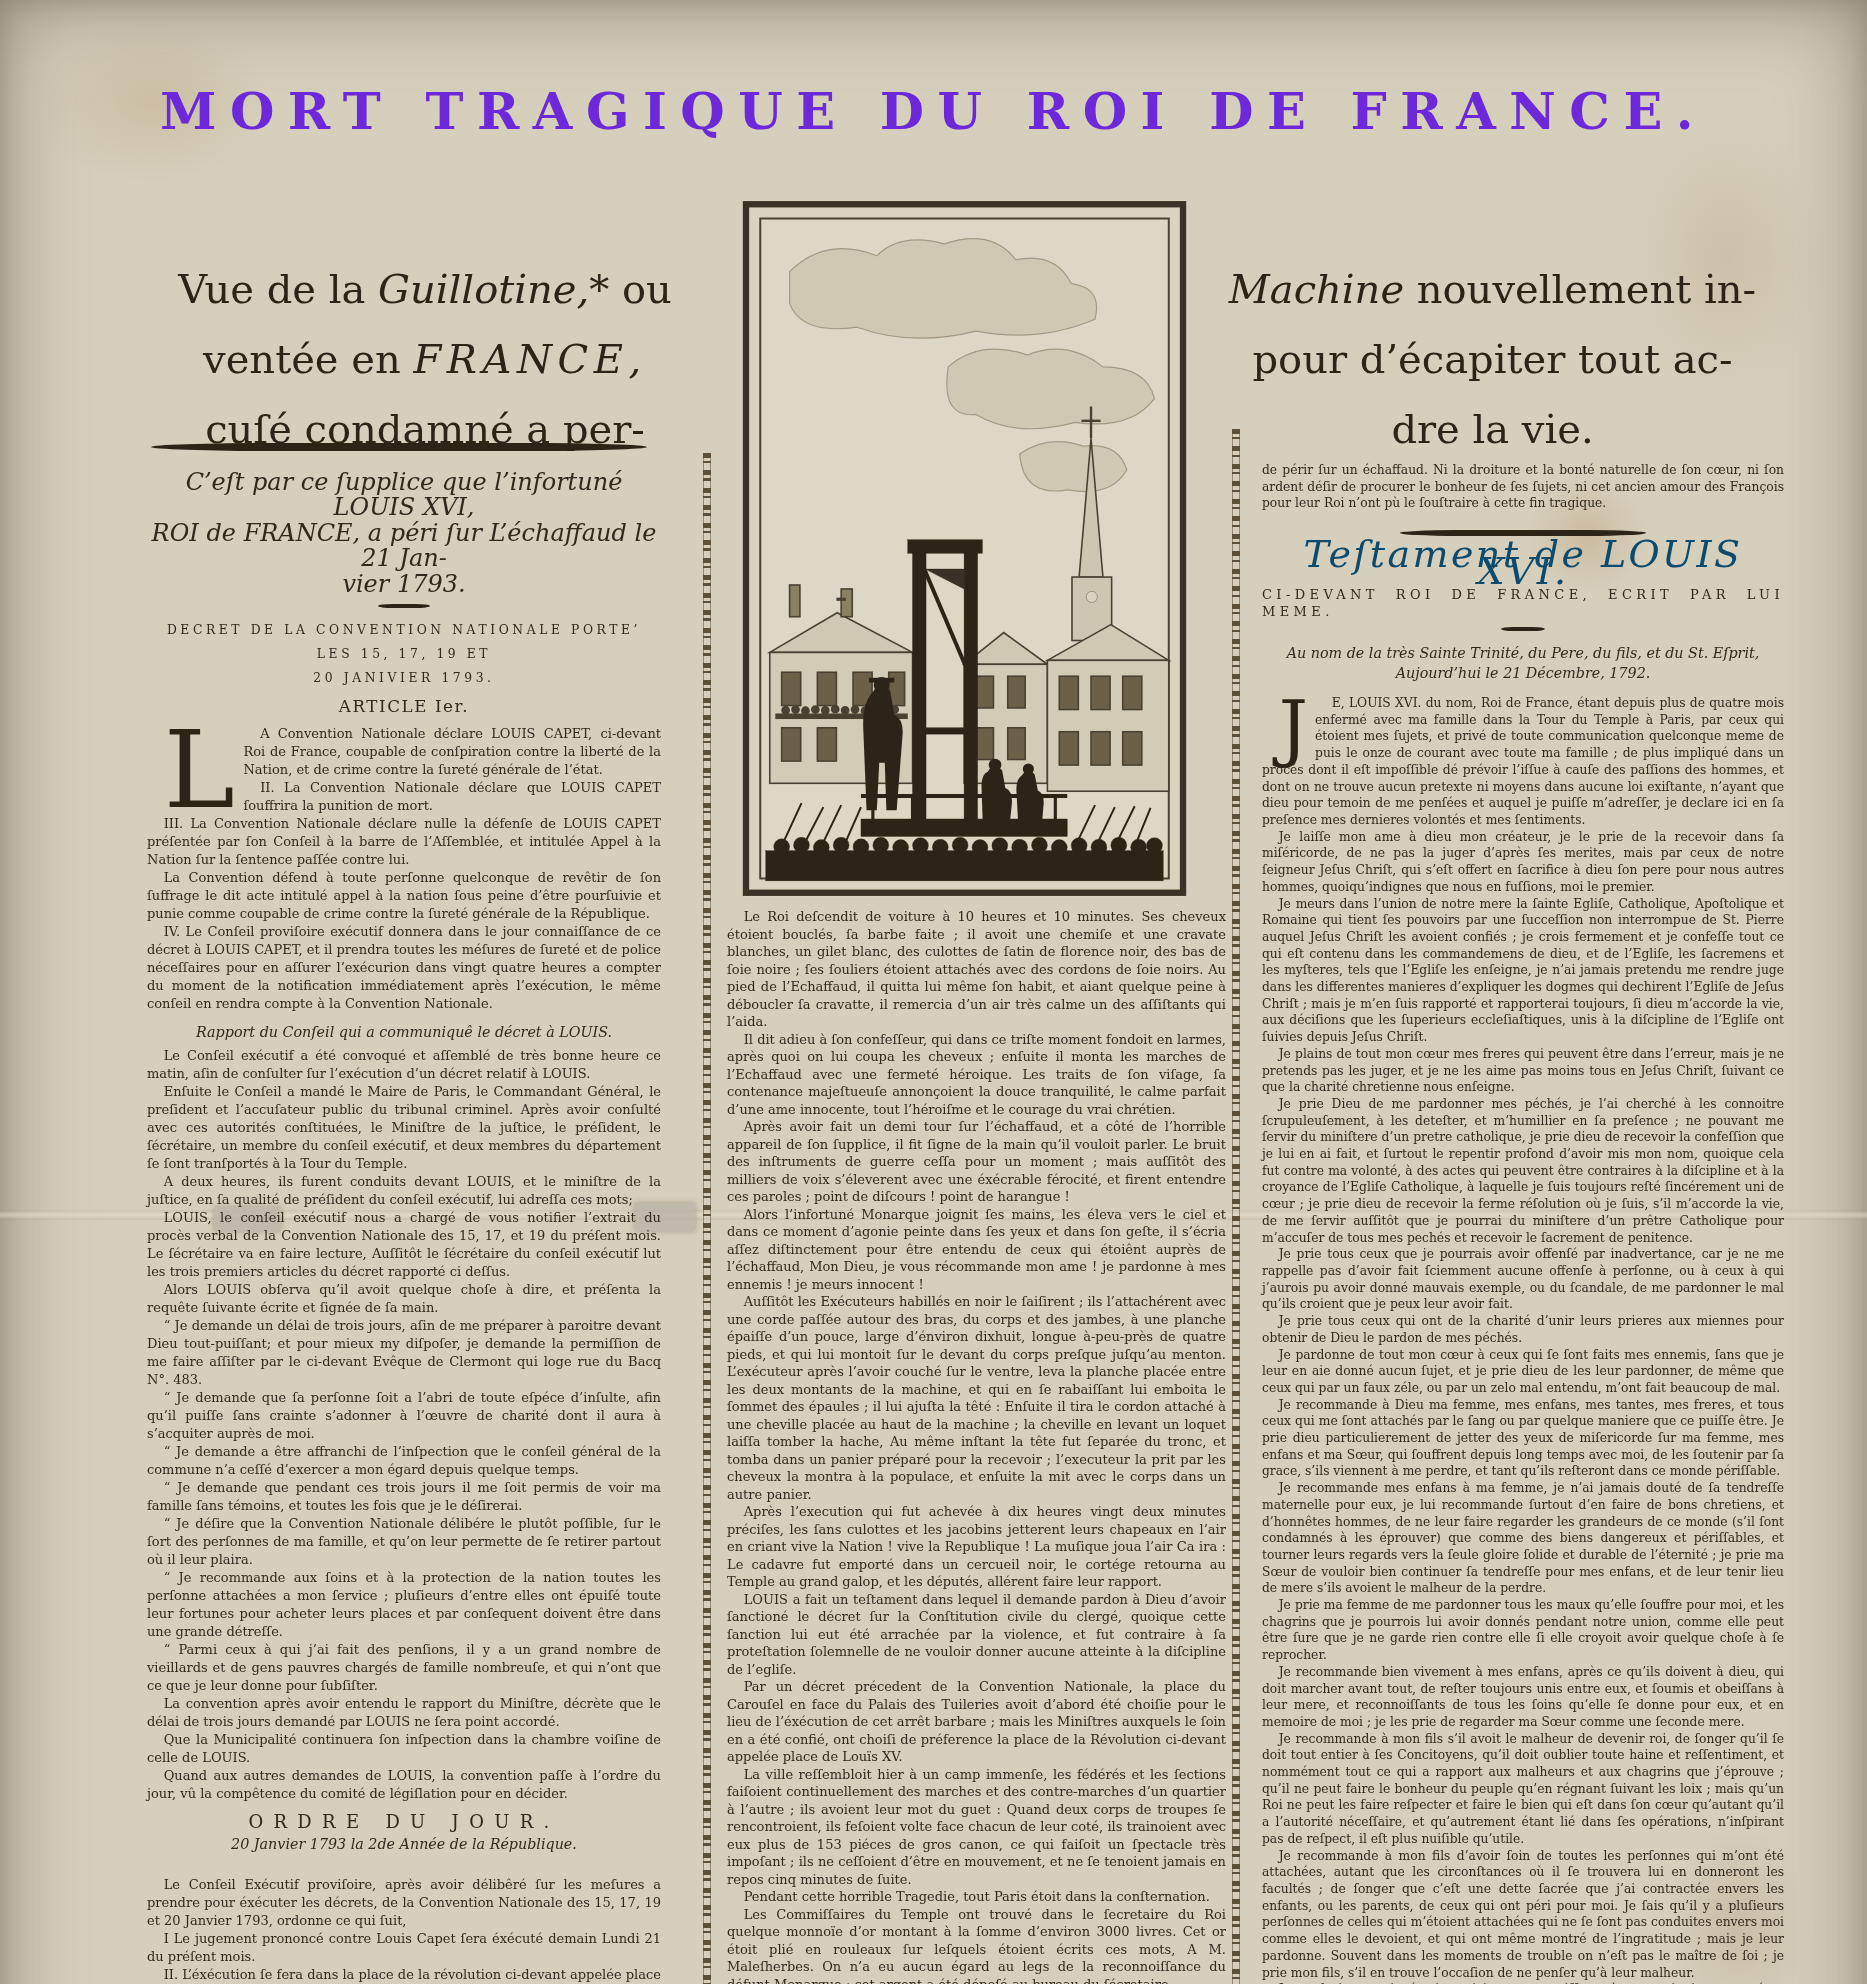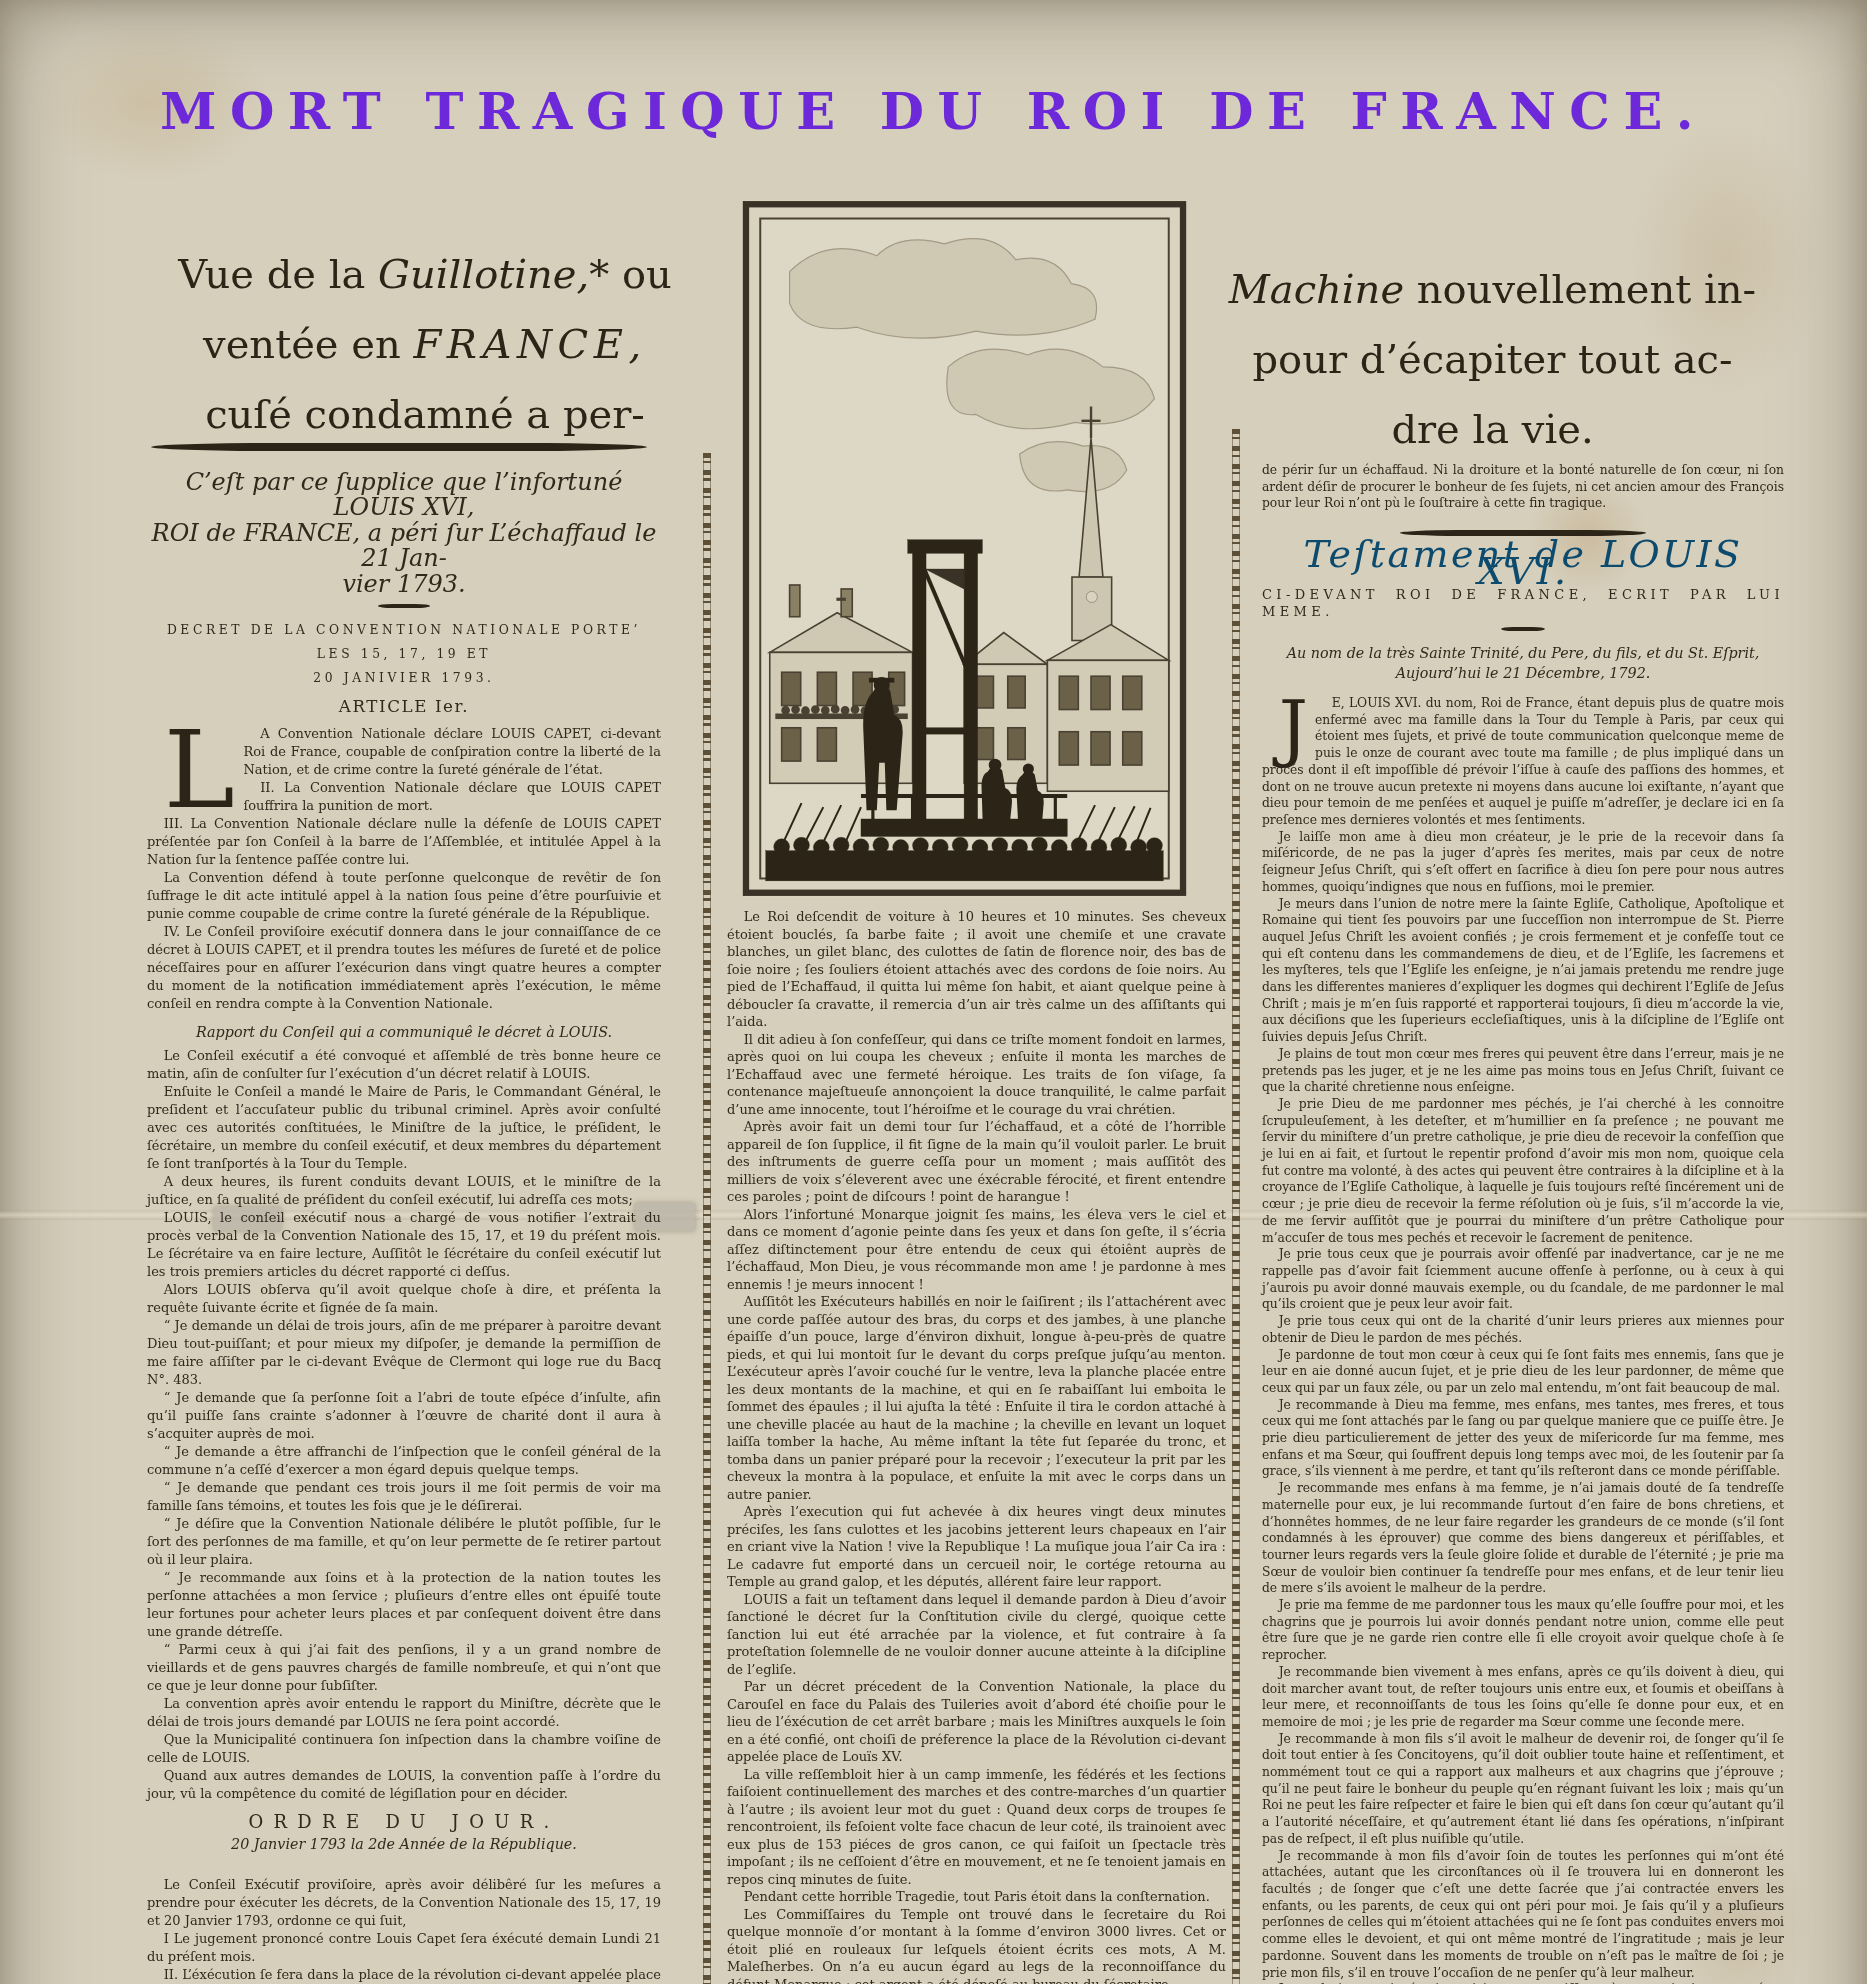"Vue de la Guillotine,* ou" div.headline { top: 239px -> 254px }
